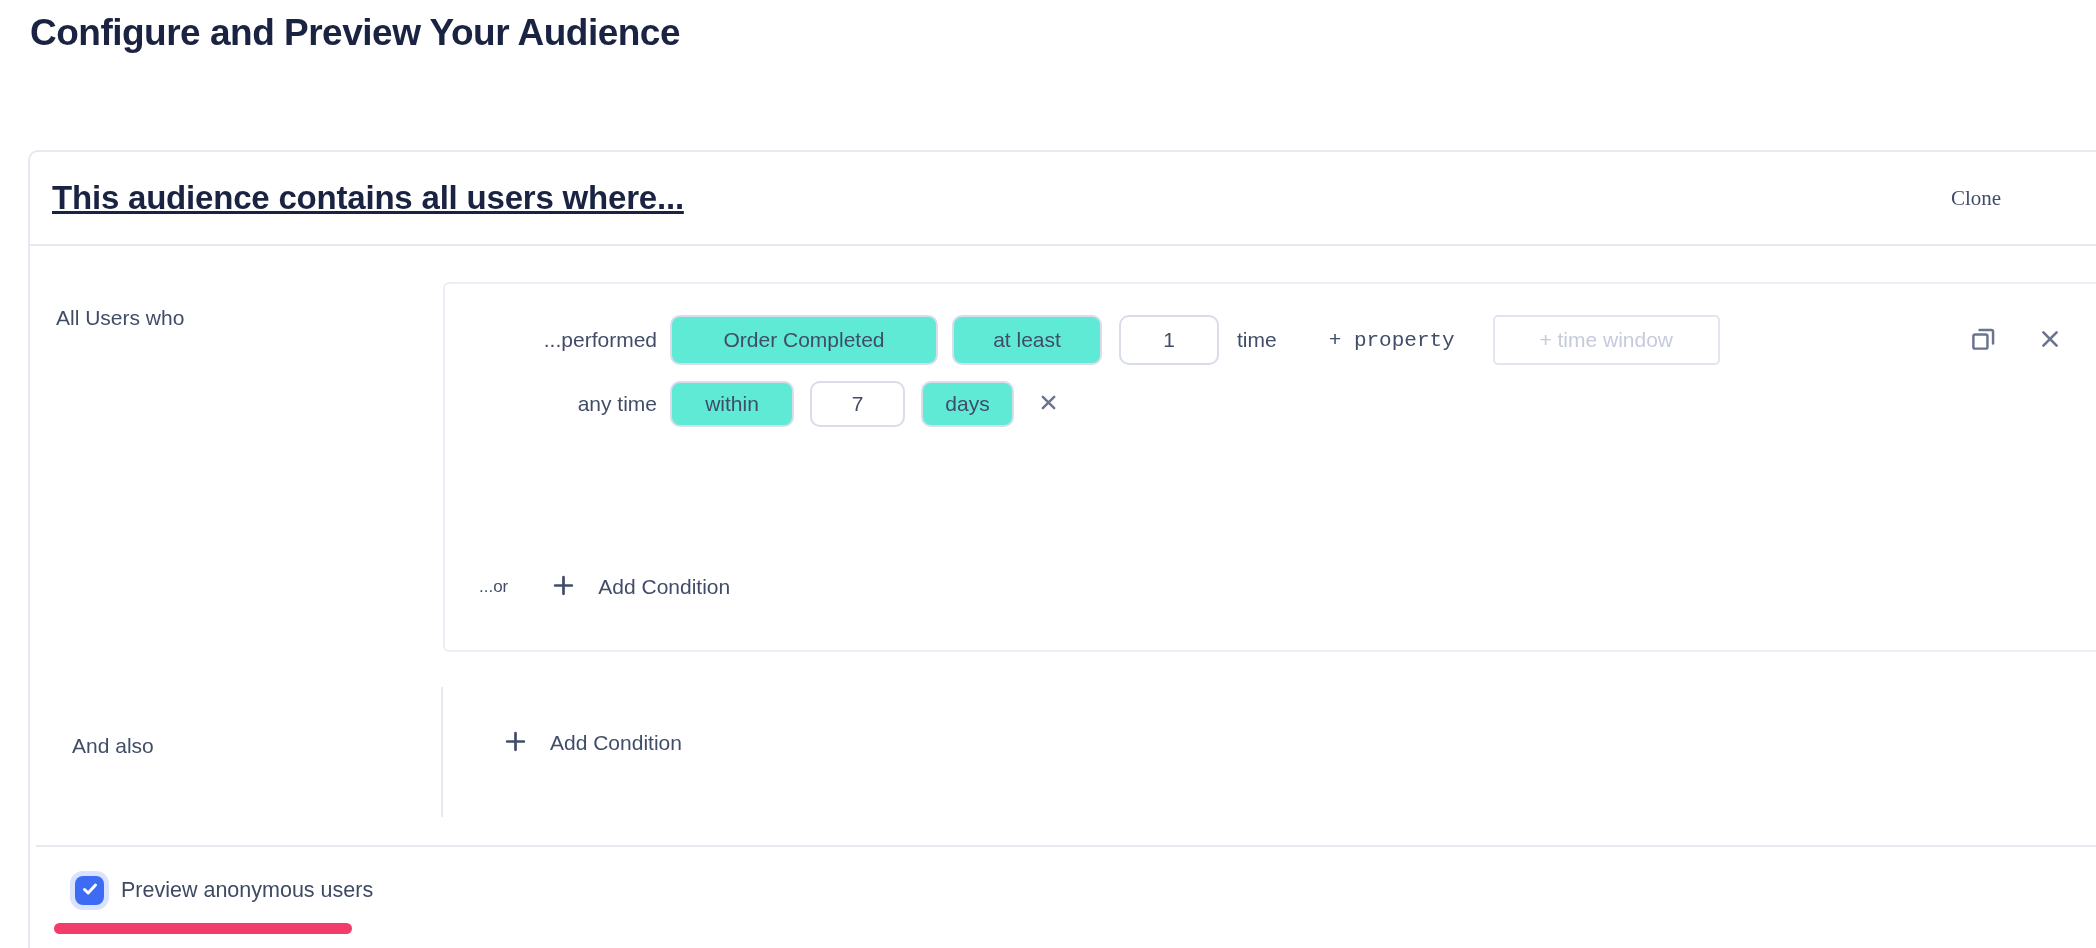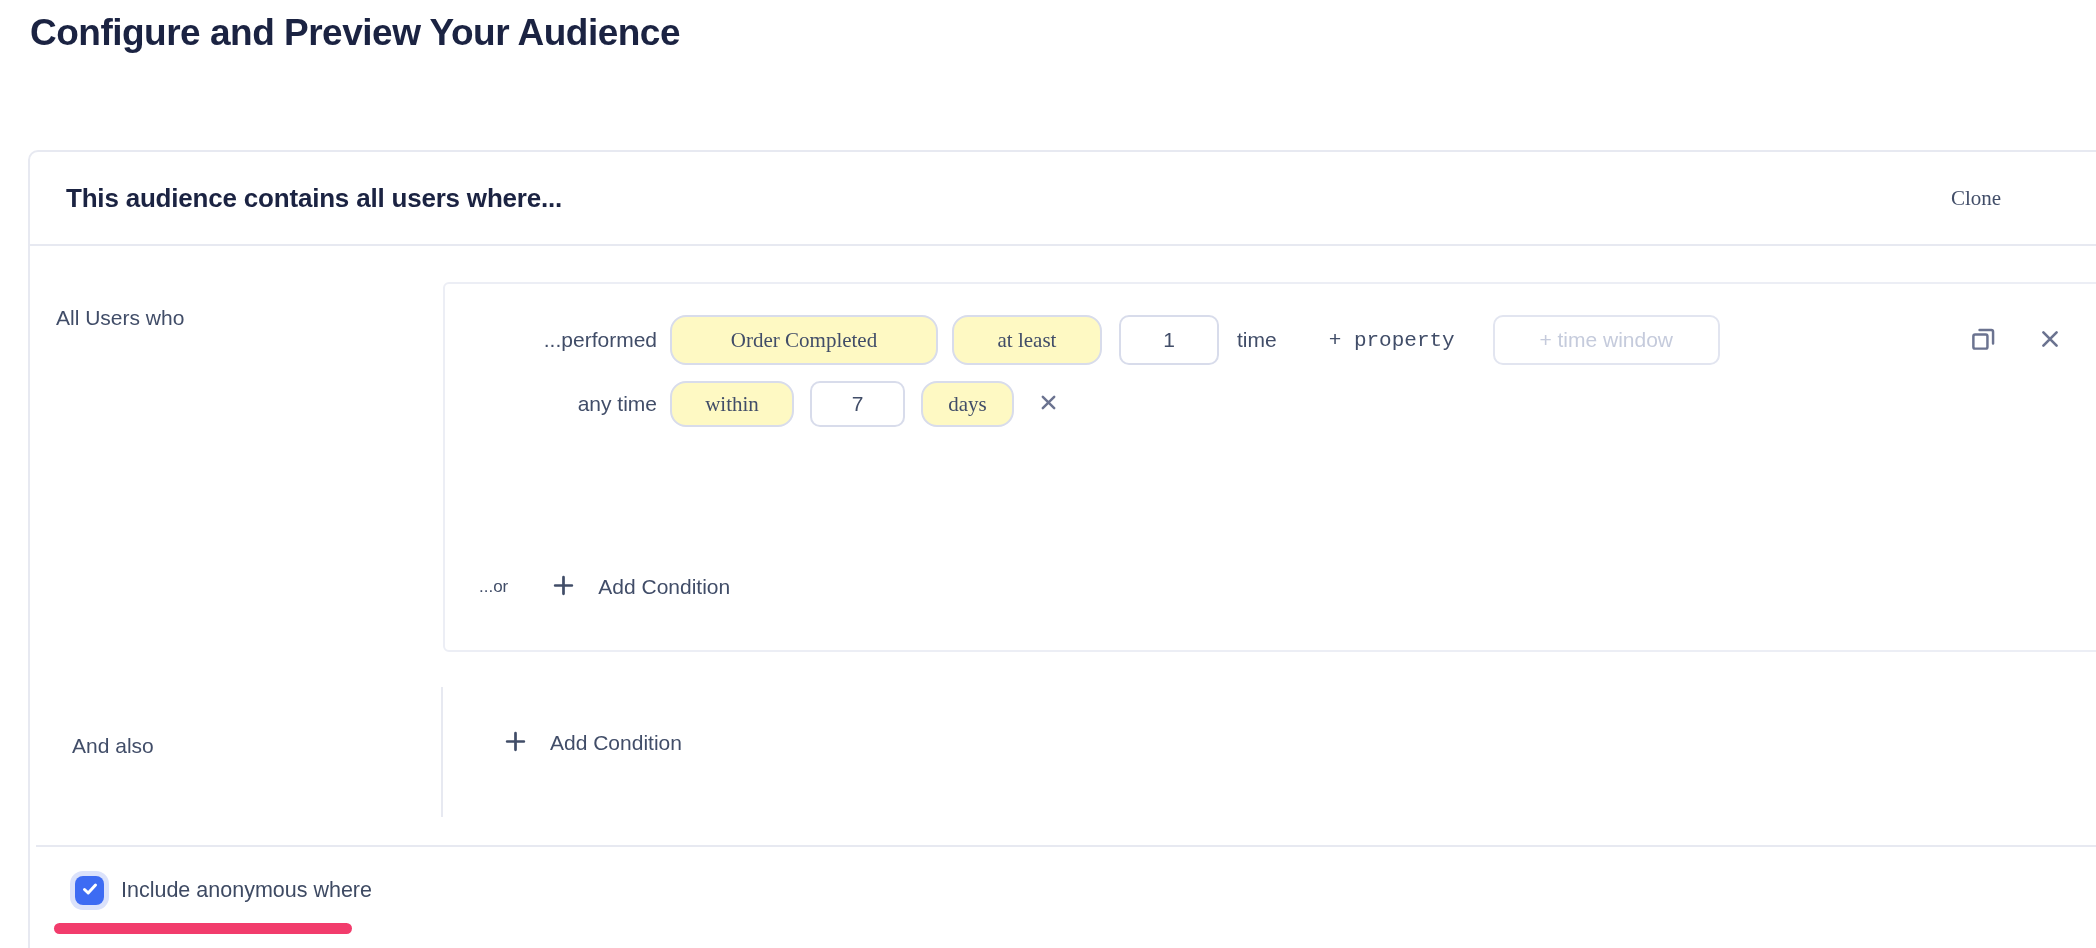"This audience contains all users" .panel-header-title { font-size: 26px -> 33px; left: 36px -> 22px; text-decoration: none -> underline }
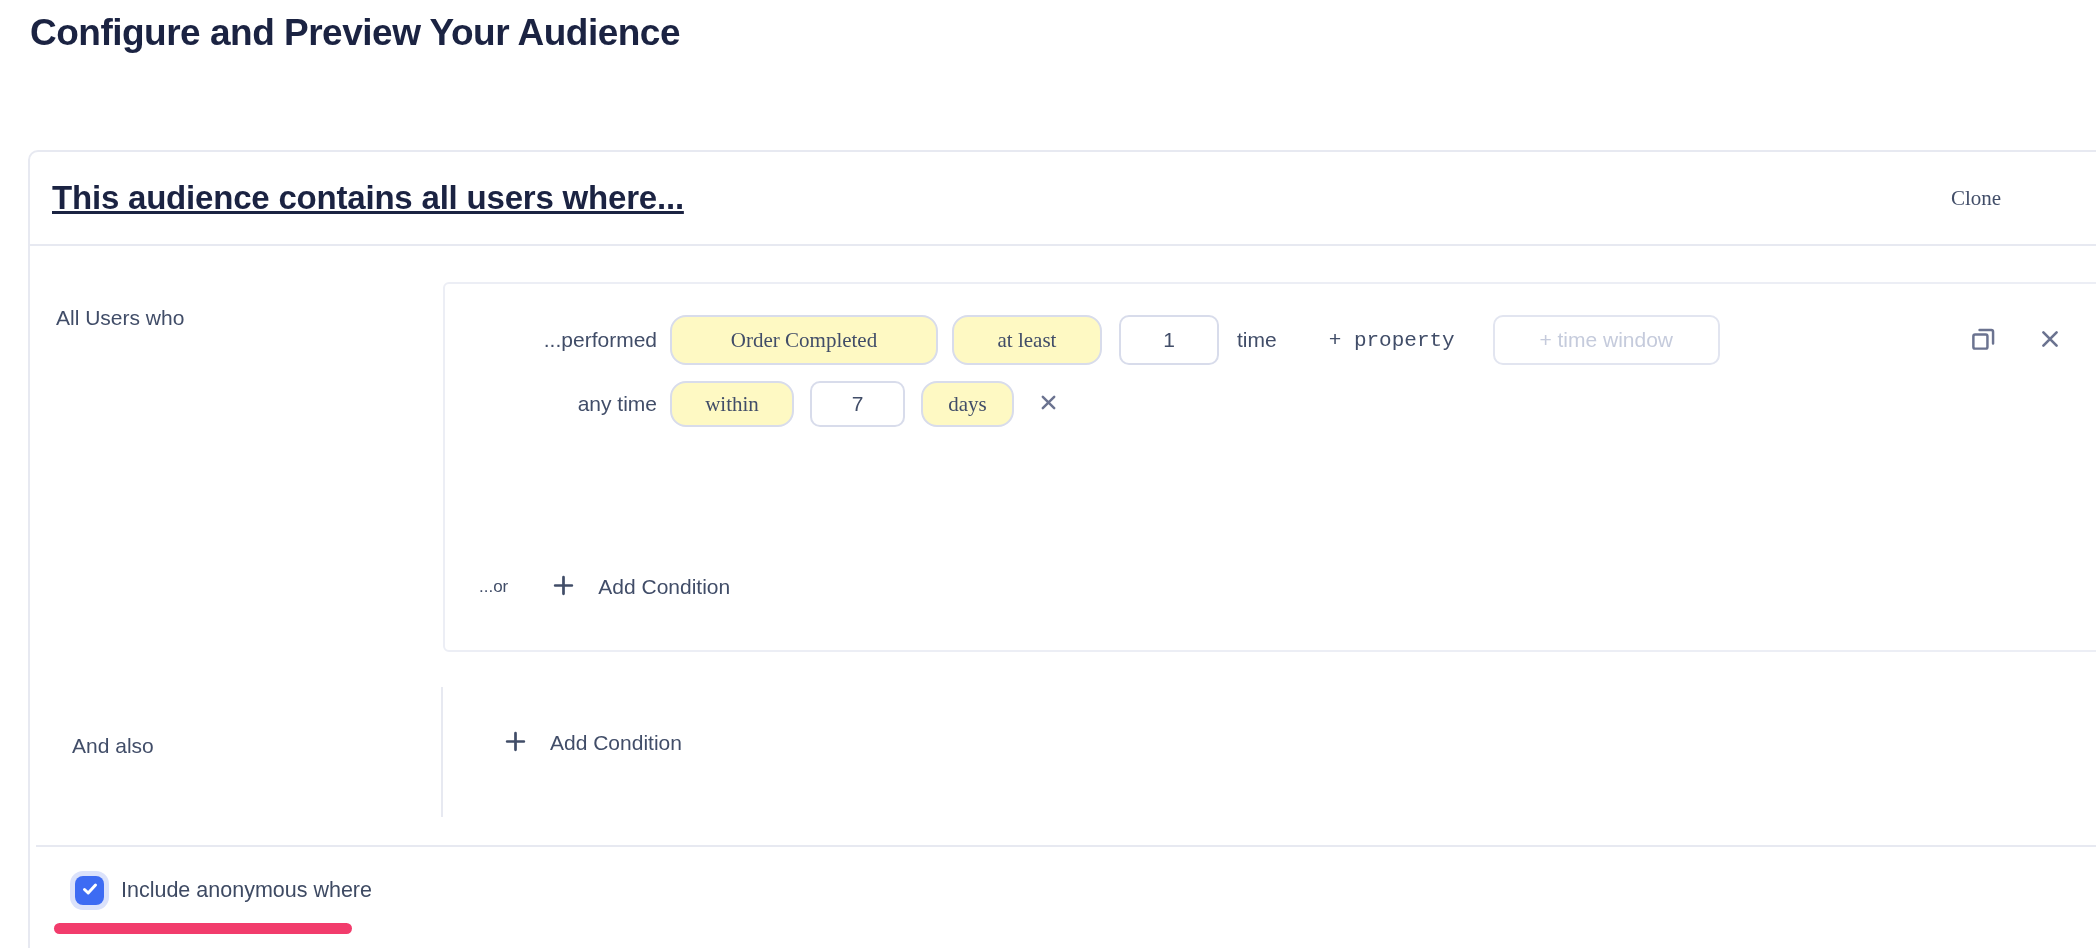"Order Completed" .pill-btn { background: #fef9c3 -> #5eead4; border-radius: 16px -> 10px; font-family: Liberation Serif, serif -> Liberation Sans, sans-serif }
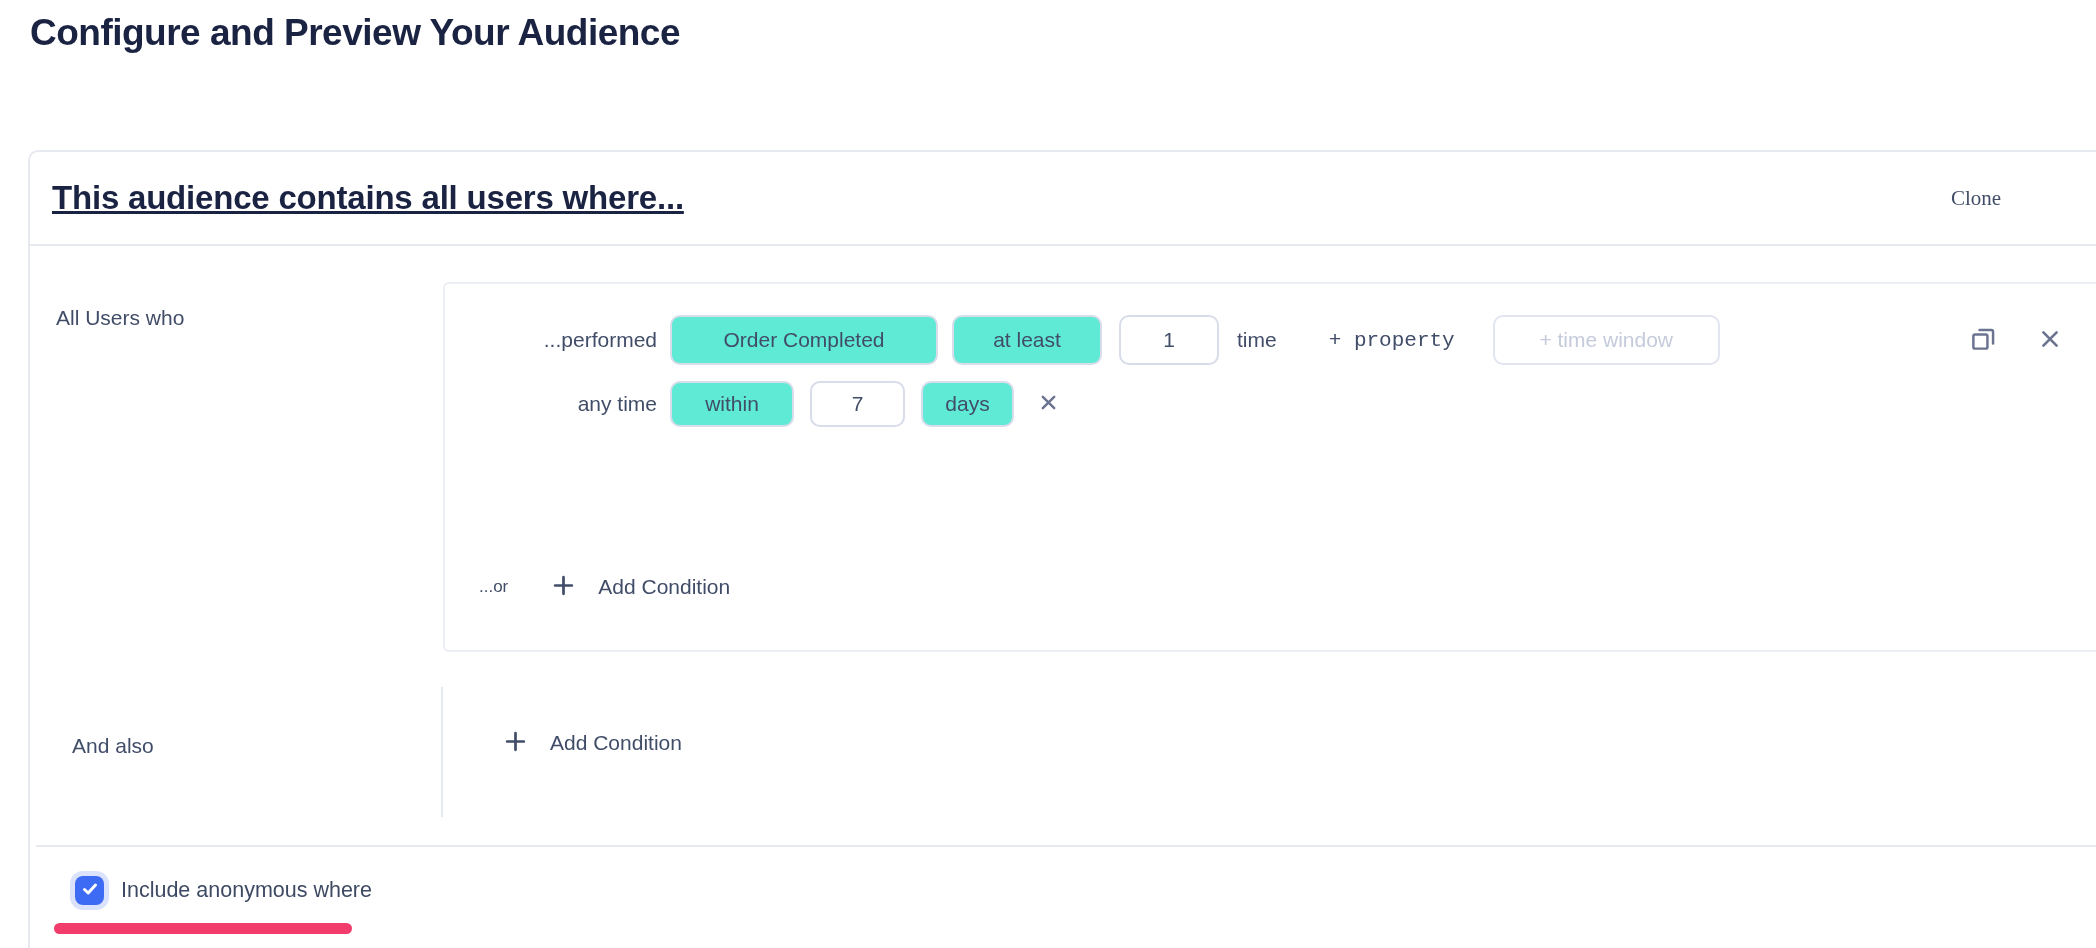"+ time window" .ghost-btn { border-radius: 10px -> 5px }
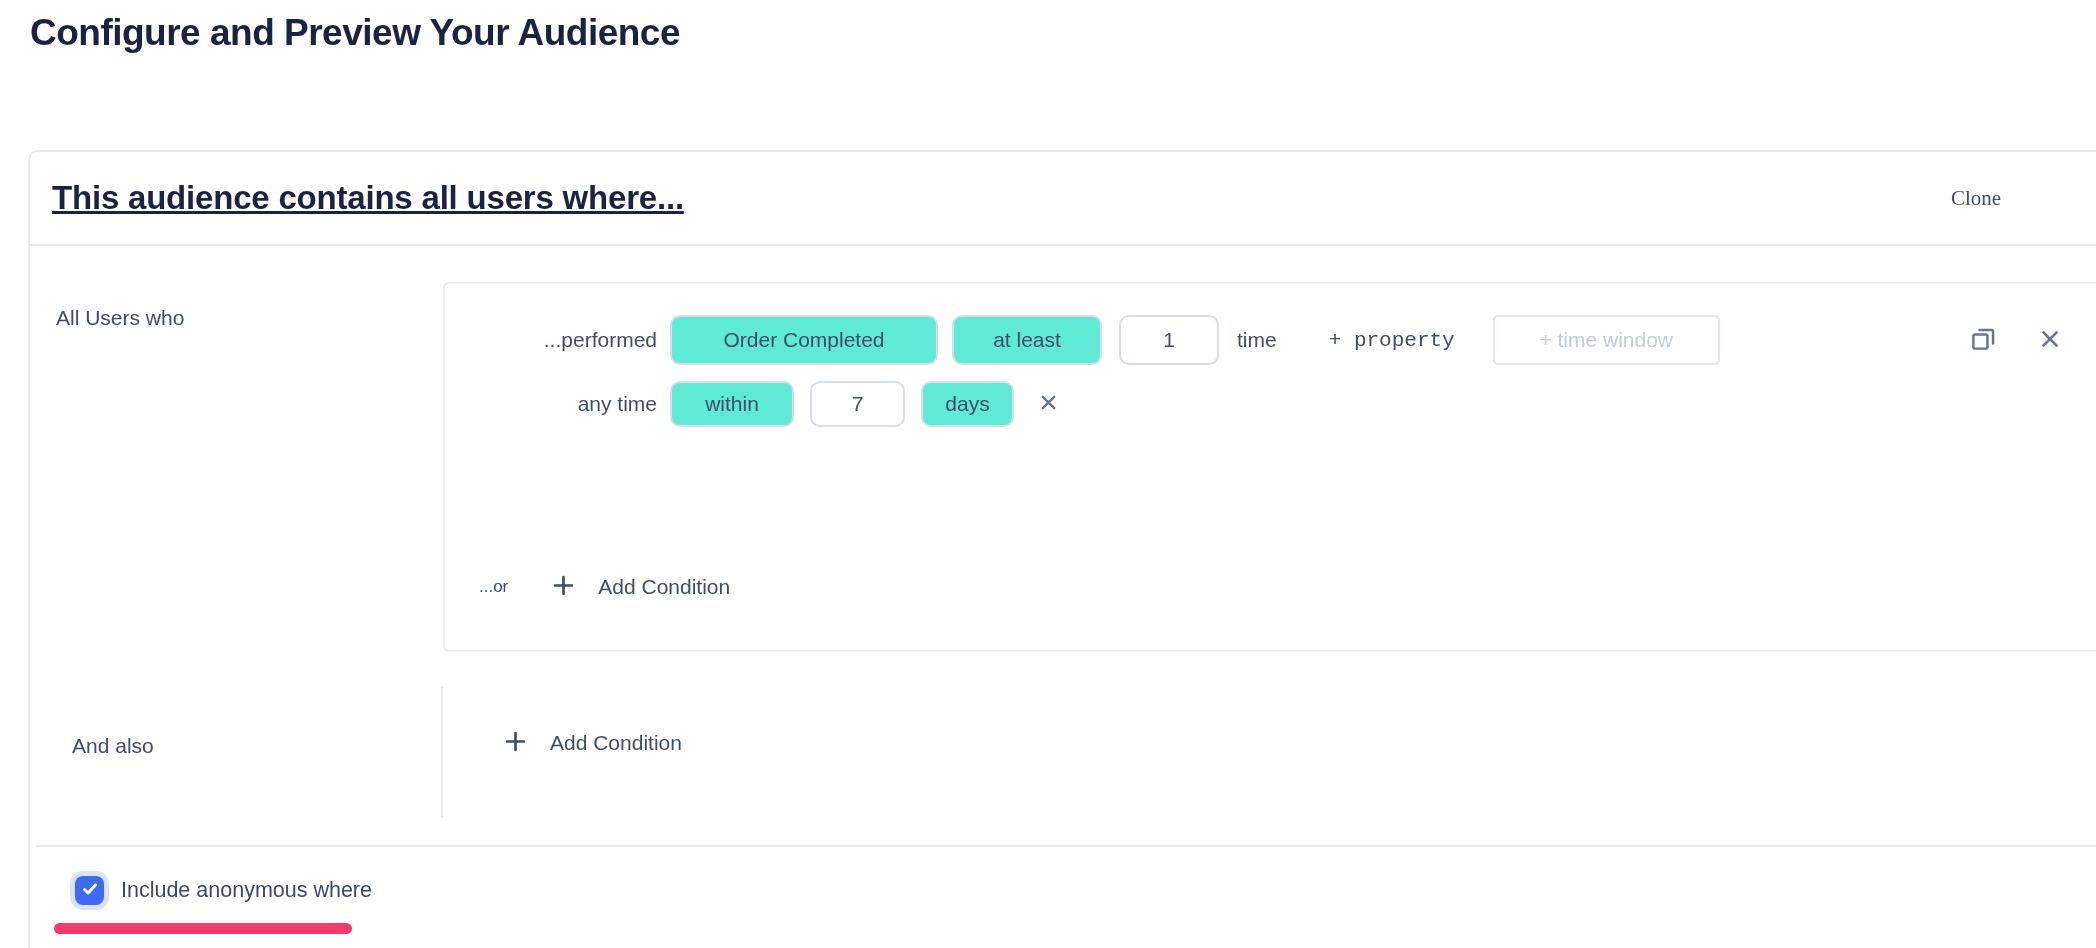"Include anonymous where" span.anon-label { text: Include anonymous where -> Preview anonymous users }
